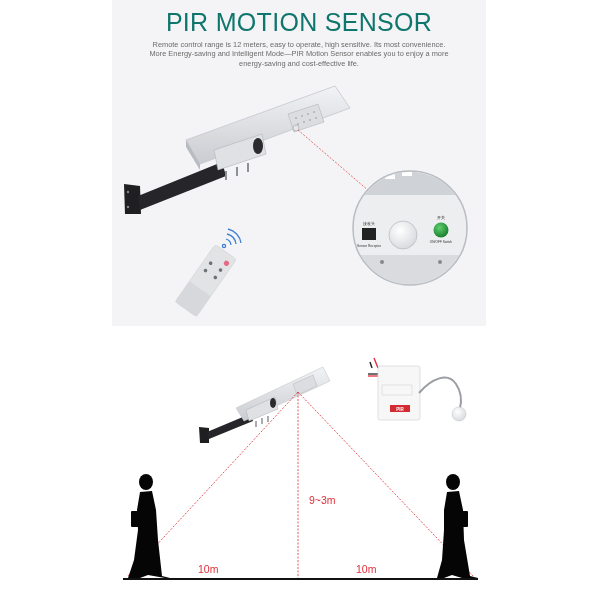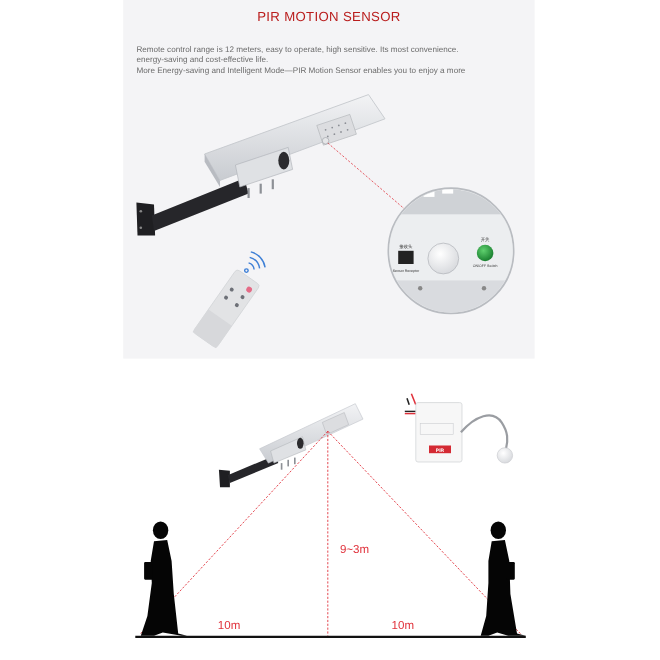"PIR MOTION SENSOR" .title { color: #b91c1c -> #0f766e; font-size: 12px -> 25px }
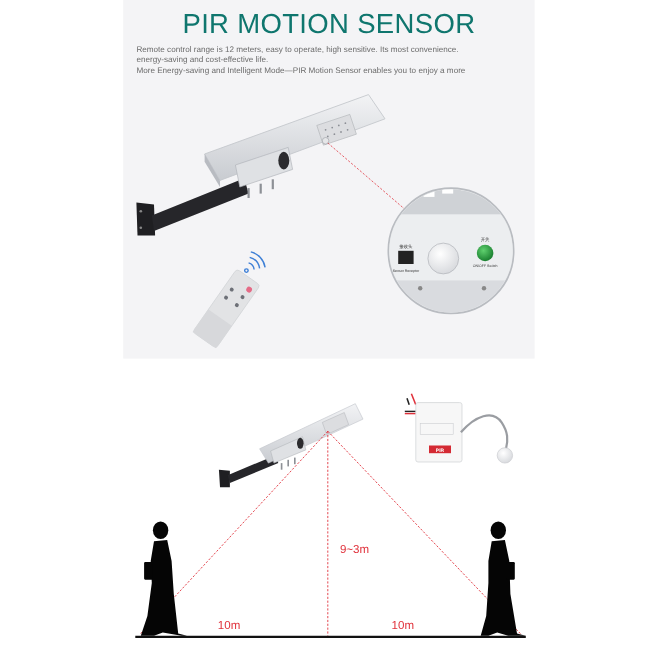"Remote control range is 12" .desc { text-align: none -> center }
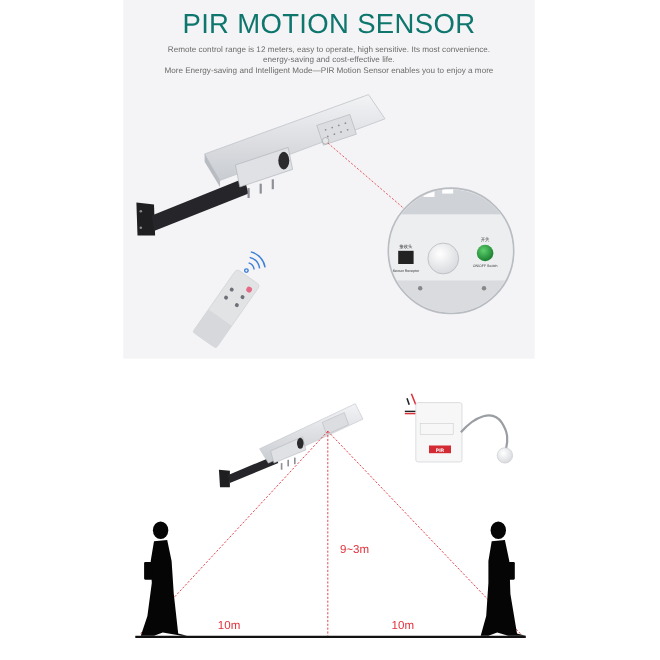"energy-saving and cost-effective life." div { order: before "More Energy-saving and Intelligent" -> after "More Energy-saving and Intelligent" }
